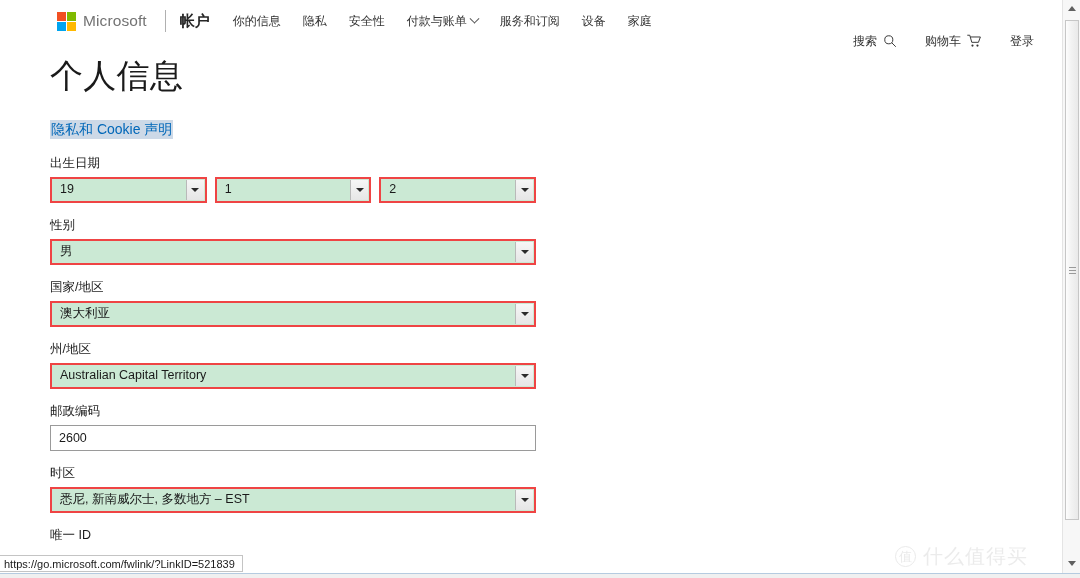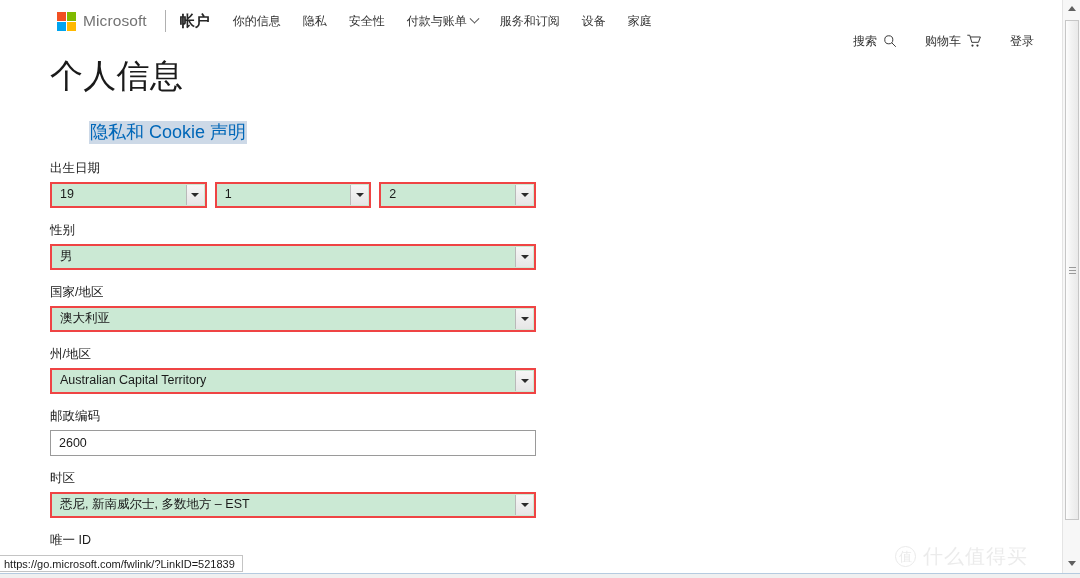"隐私和 Cookie 声明" .privacy-link { font-size: 18px -> 14px; margin-left: 39px -> none }
